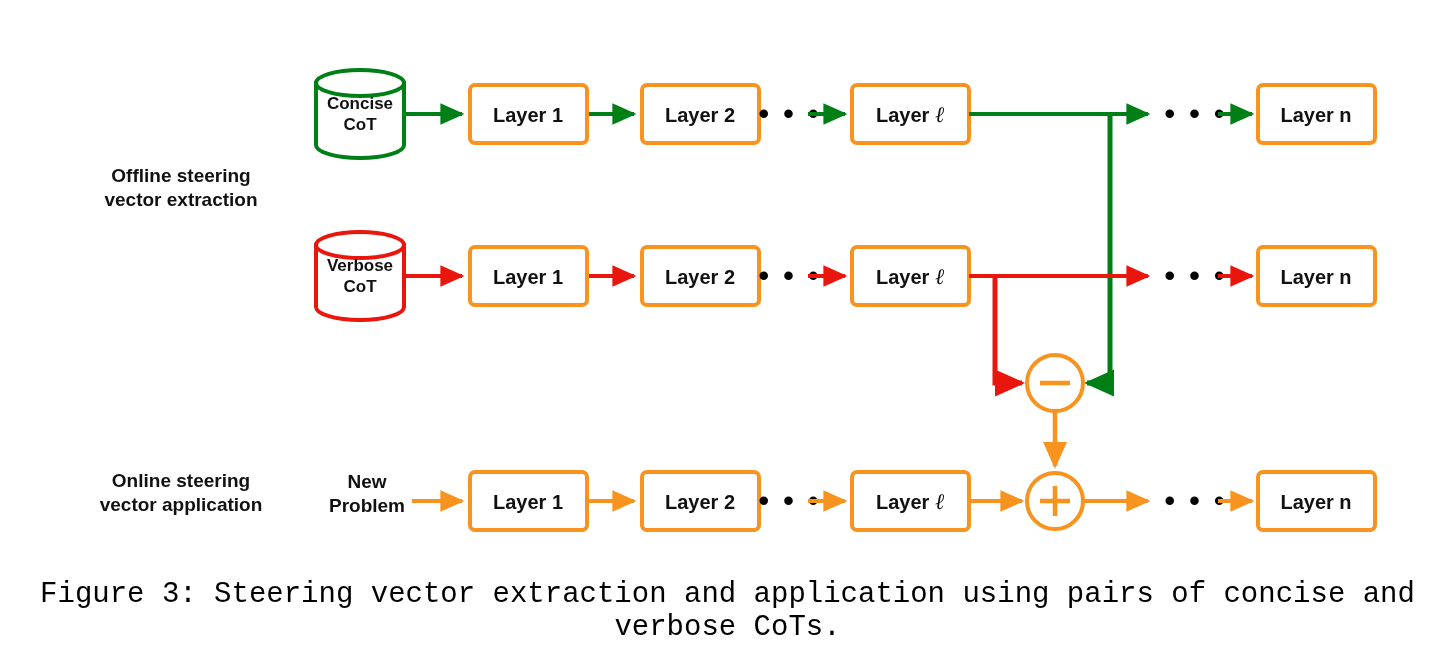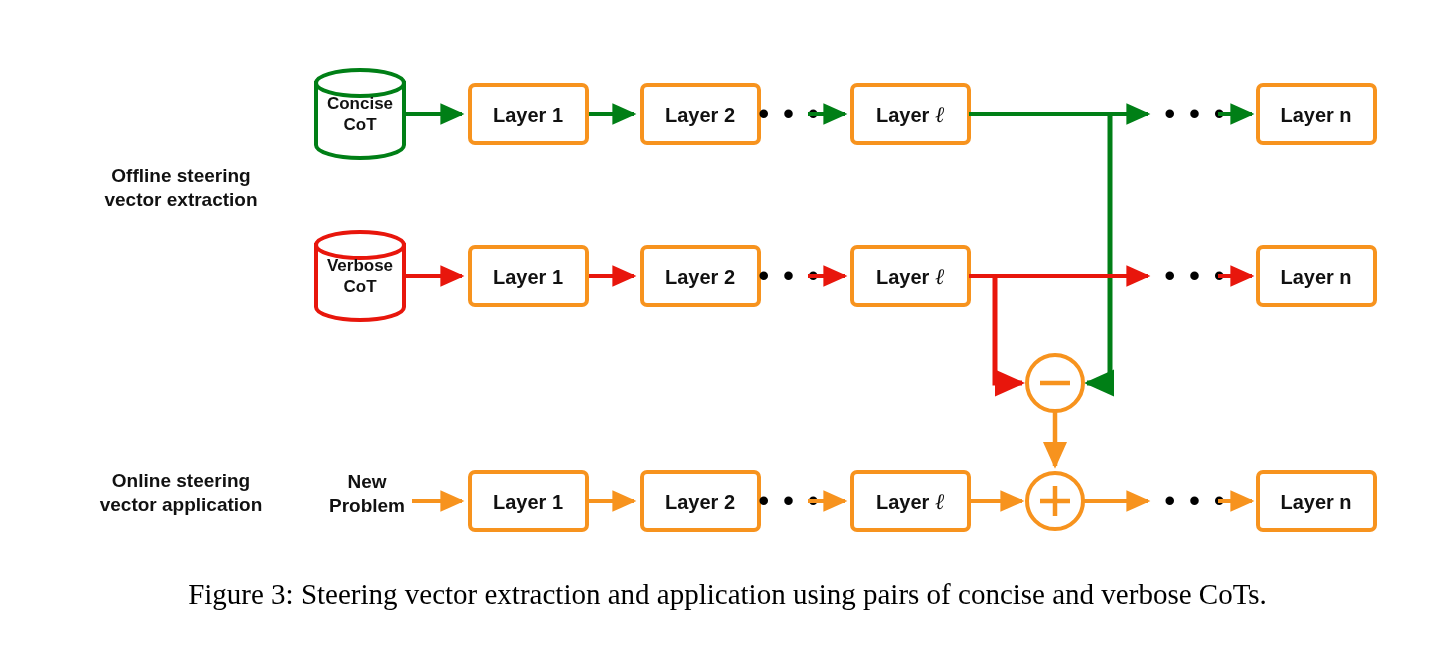"Figure 3: Steering vector extraction" #caption { font-family: Liberation Serif, serif -> Liberation Mono, monospace }
